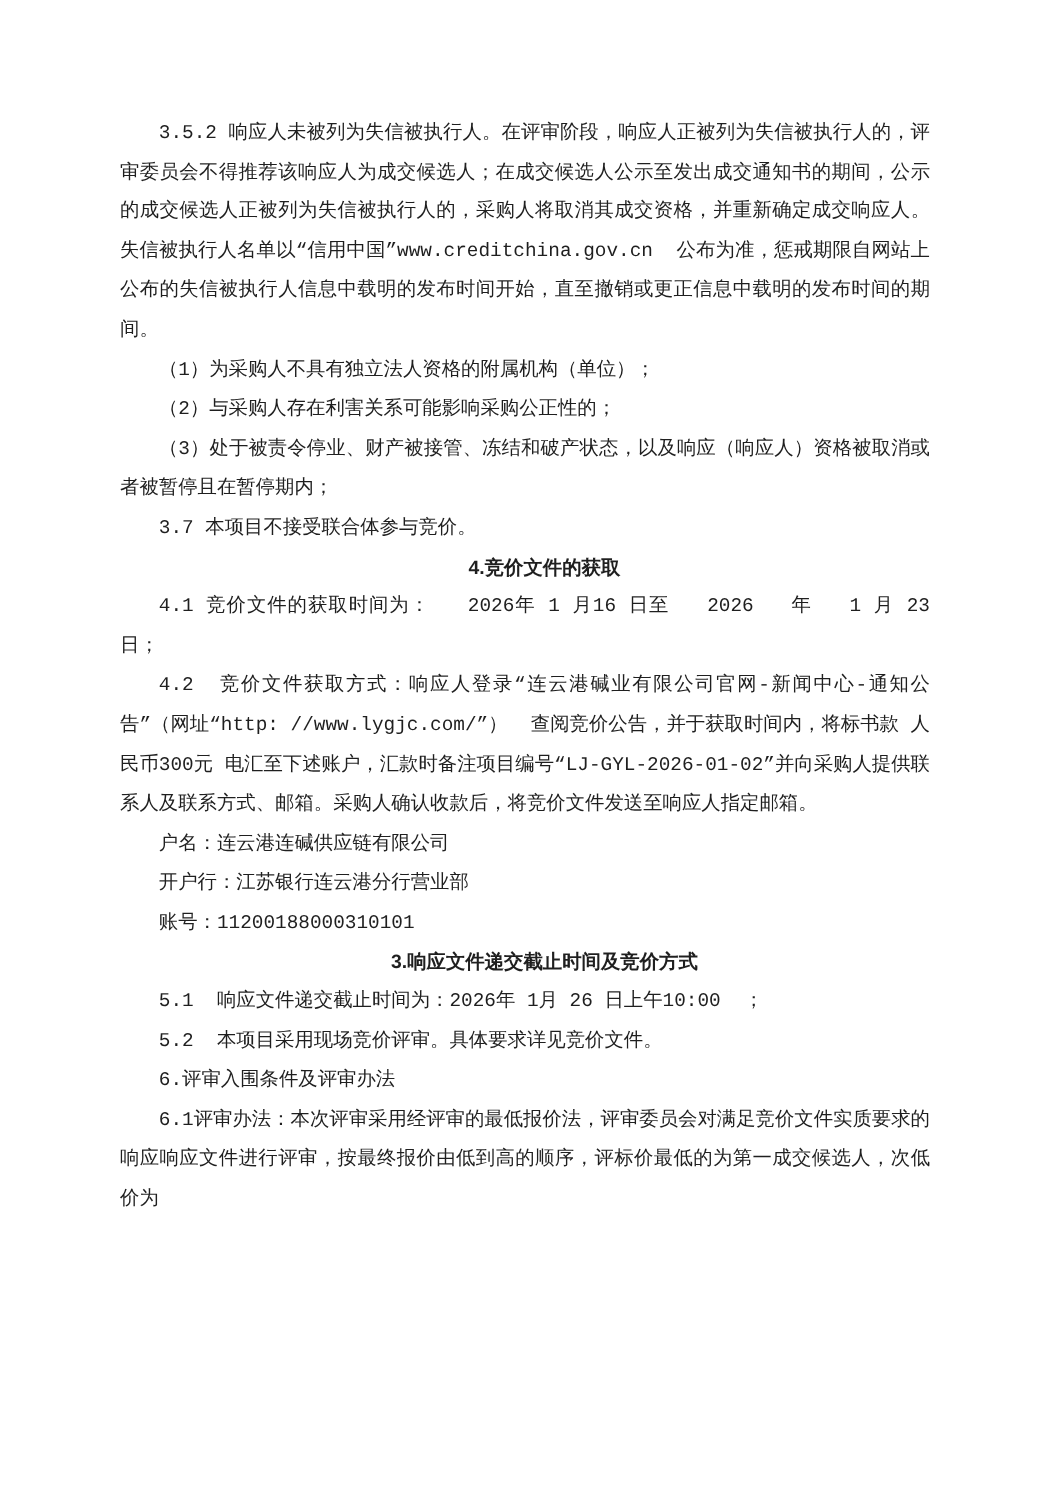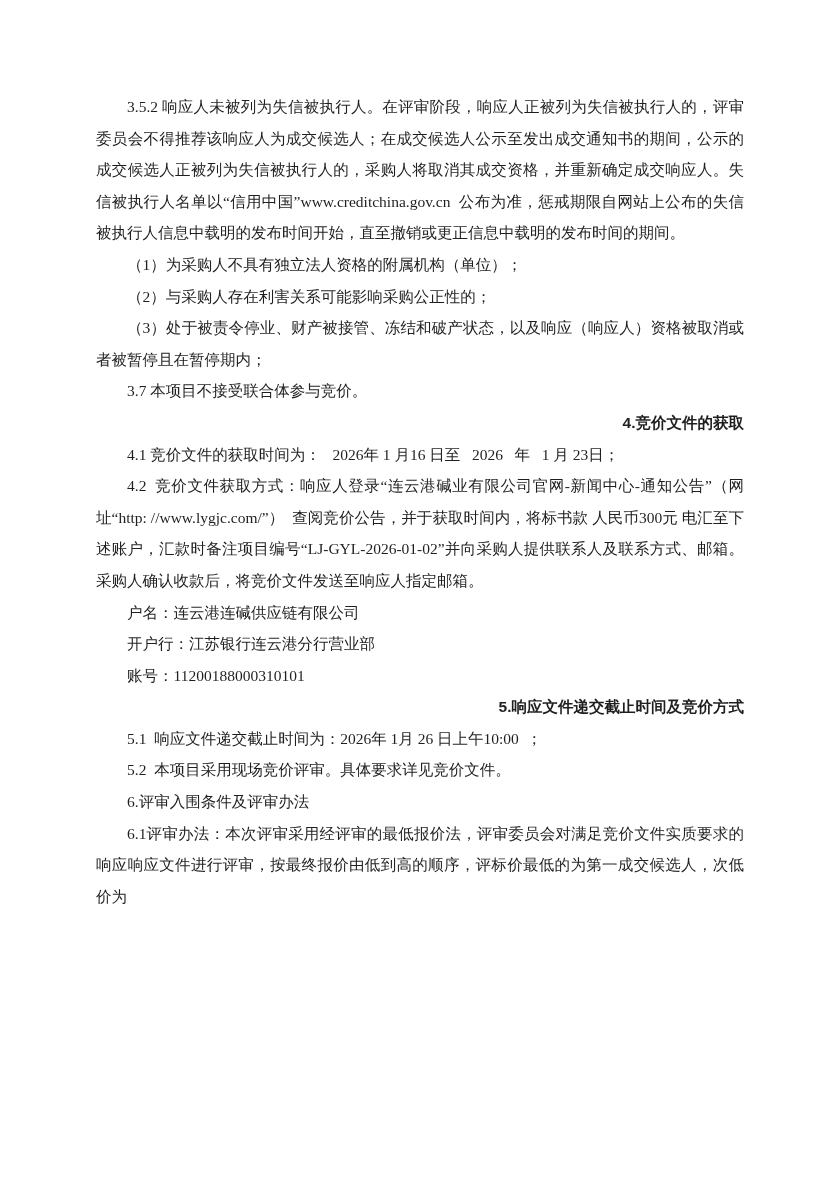"3.5.2" .doc-content p { font-family: Liberation Serif, serif -> Liberation Mono, monospace }
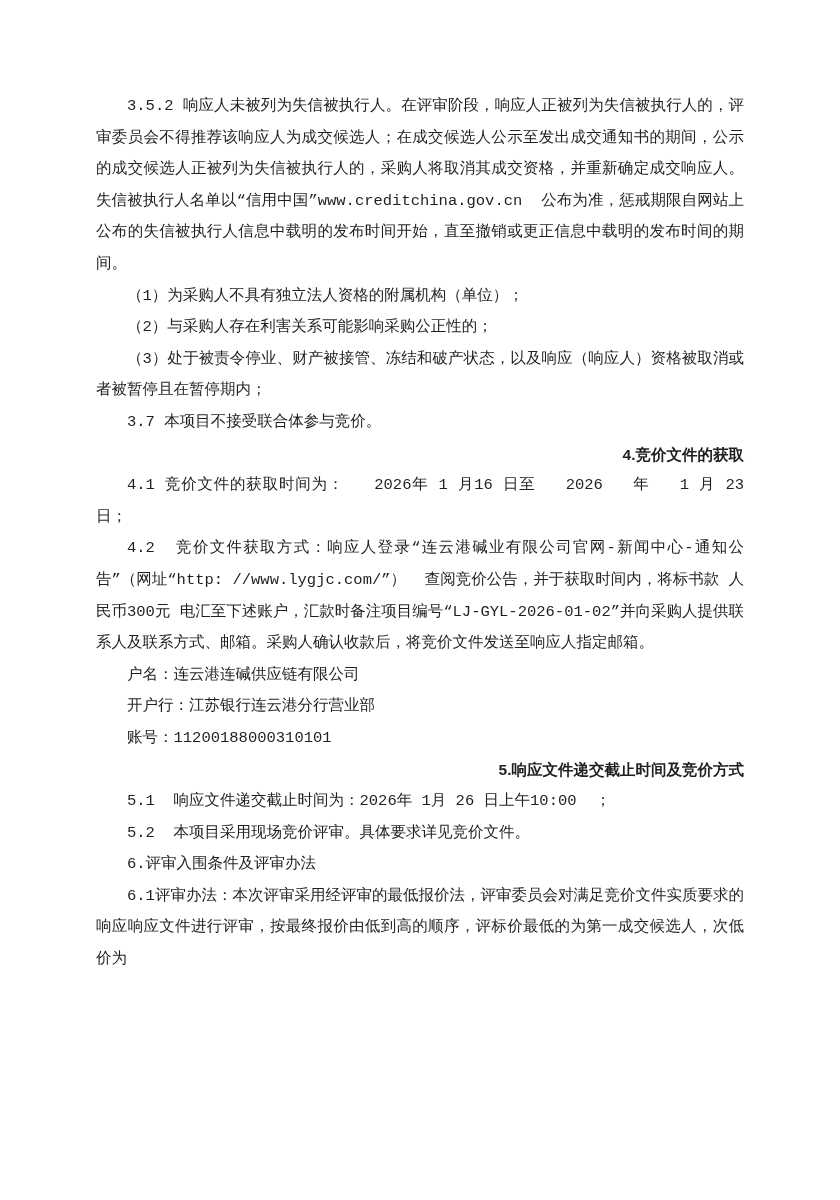"4.竞价文件的获取" .doc-content p.heading { text-align: right -> center }
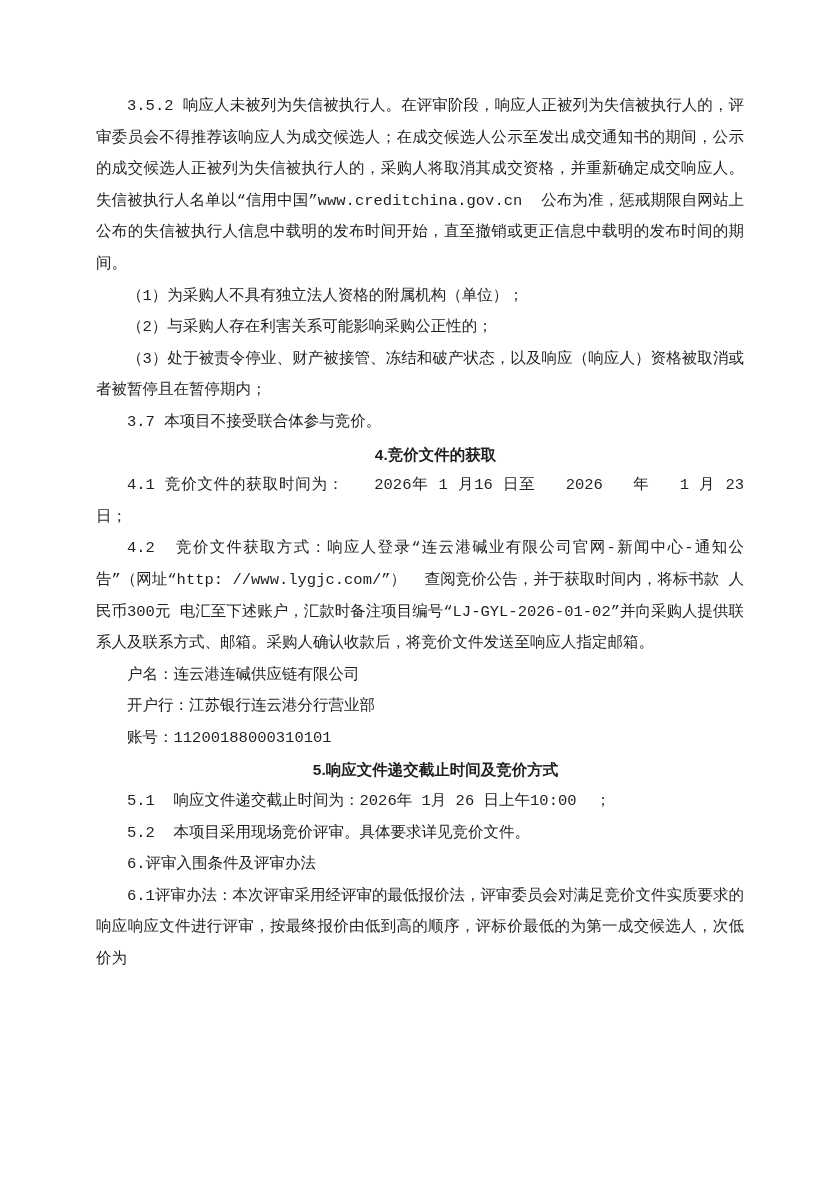"5.响应文件递交截止时间及竞价方式" p.heading { text: 5 -> 3 }
